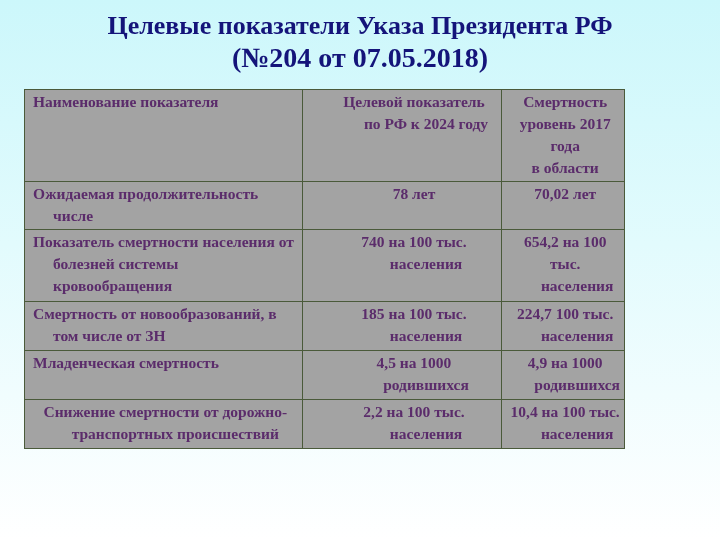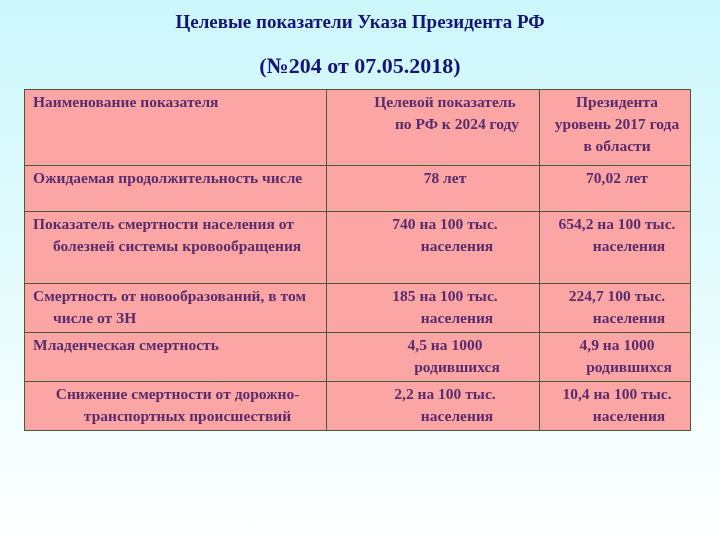"Целевые показатели Указа Президента РФ" .title { font-size: 19px -> 26px }
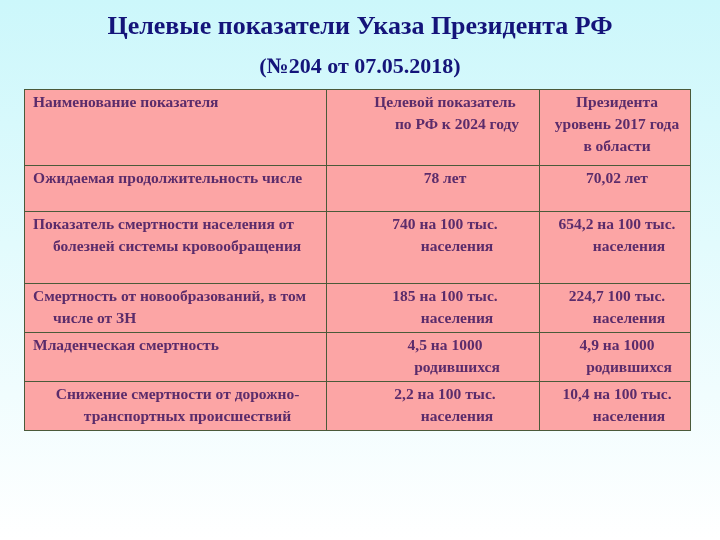"(№204 от 07.05.2018)" .title.line2 { font-size: 22px -> 28px; top: 53px -> 42px }
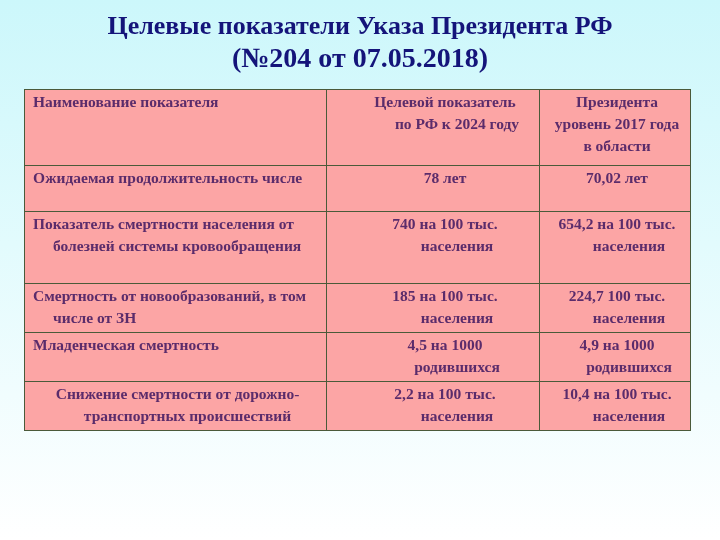"Наименование показателя" table.ind { background: #fca5a5 -> #a3a3a3; width: 667px -> 601px }
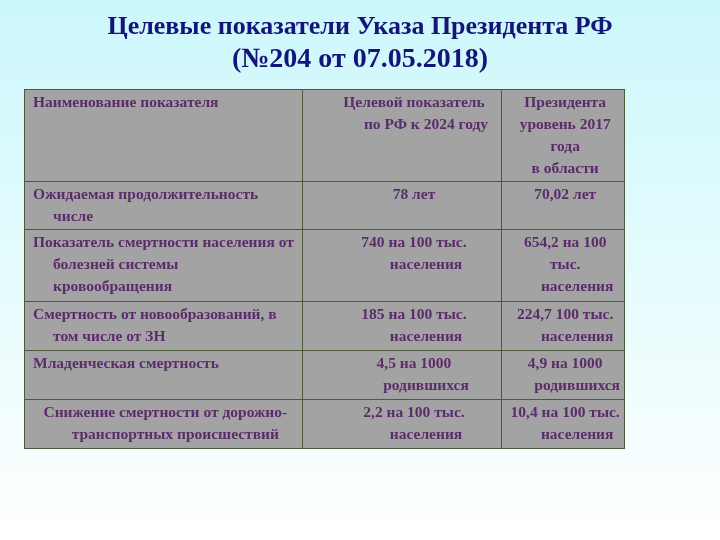"Президента" span.cline { text: Президента -> Смертность }
